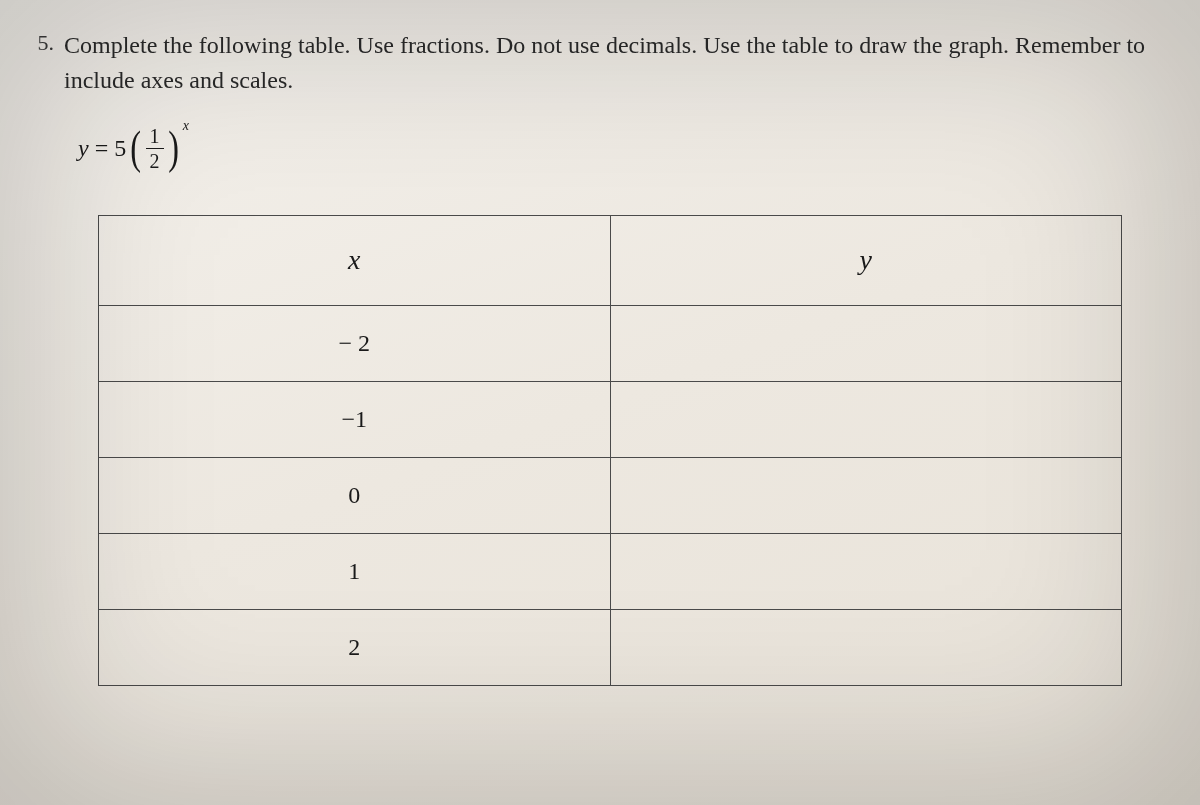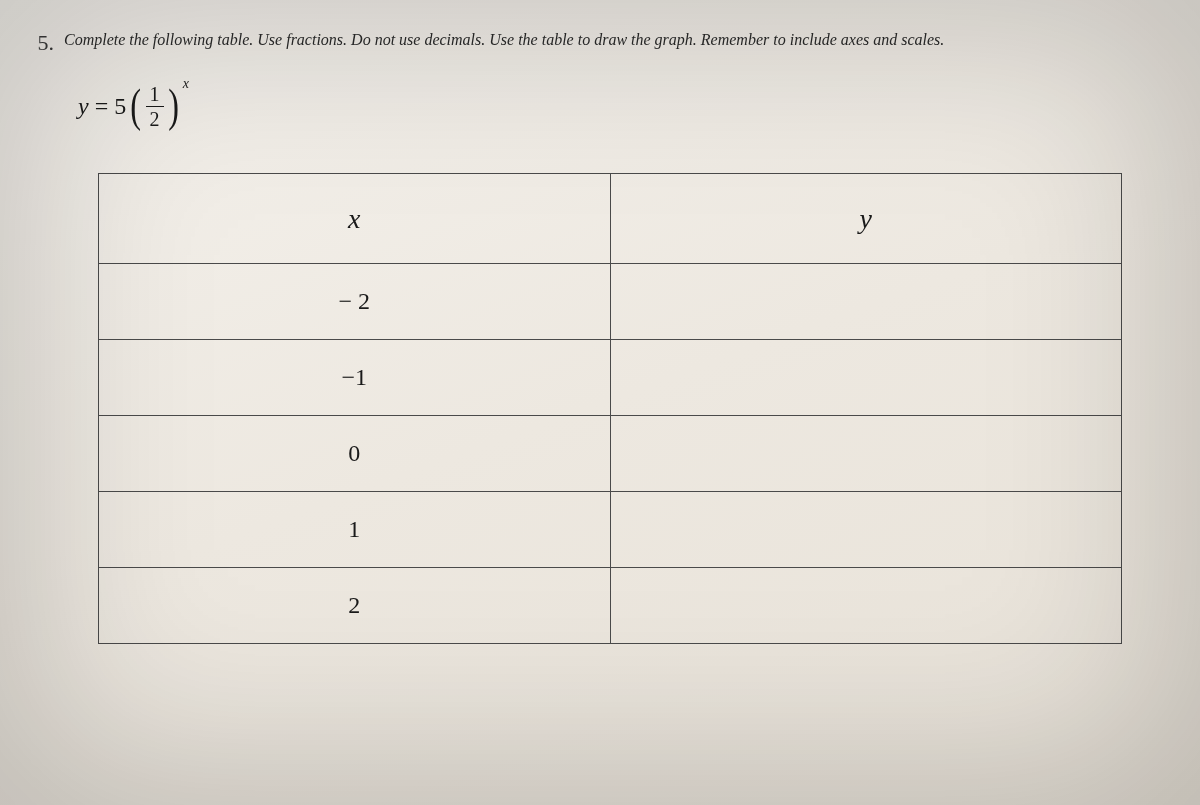"Complete the following table. Use" .question-text { font-size: 16px -> 24px; font-style: italic -> none }
